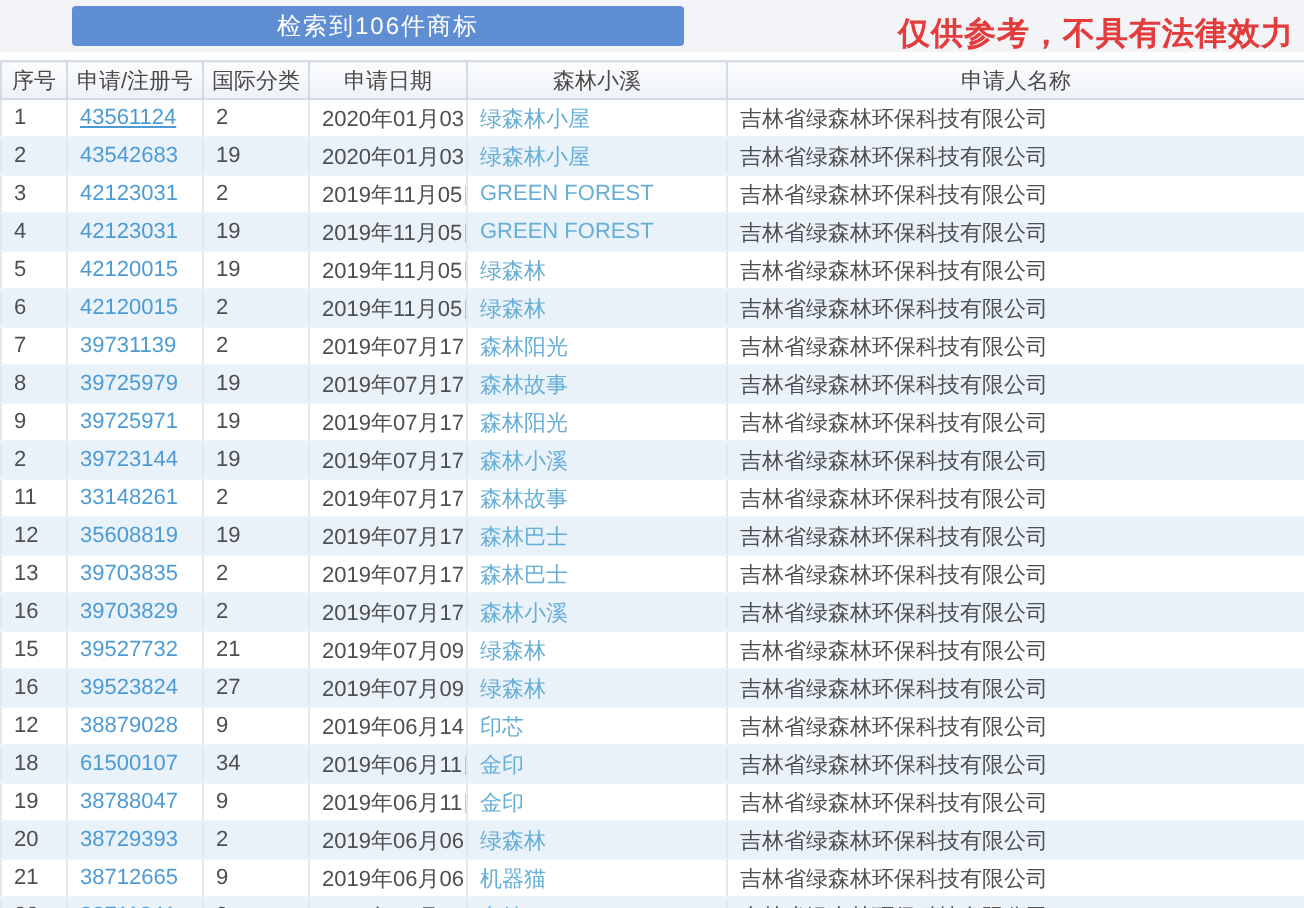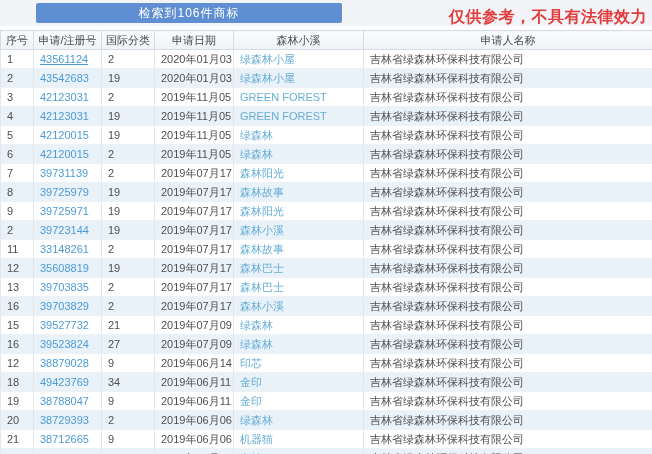"49423769" td.reg-link { text: 49423769 -> 61500107 }
